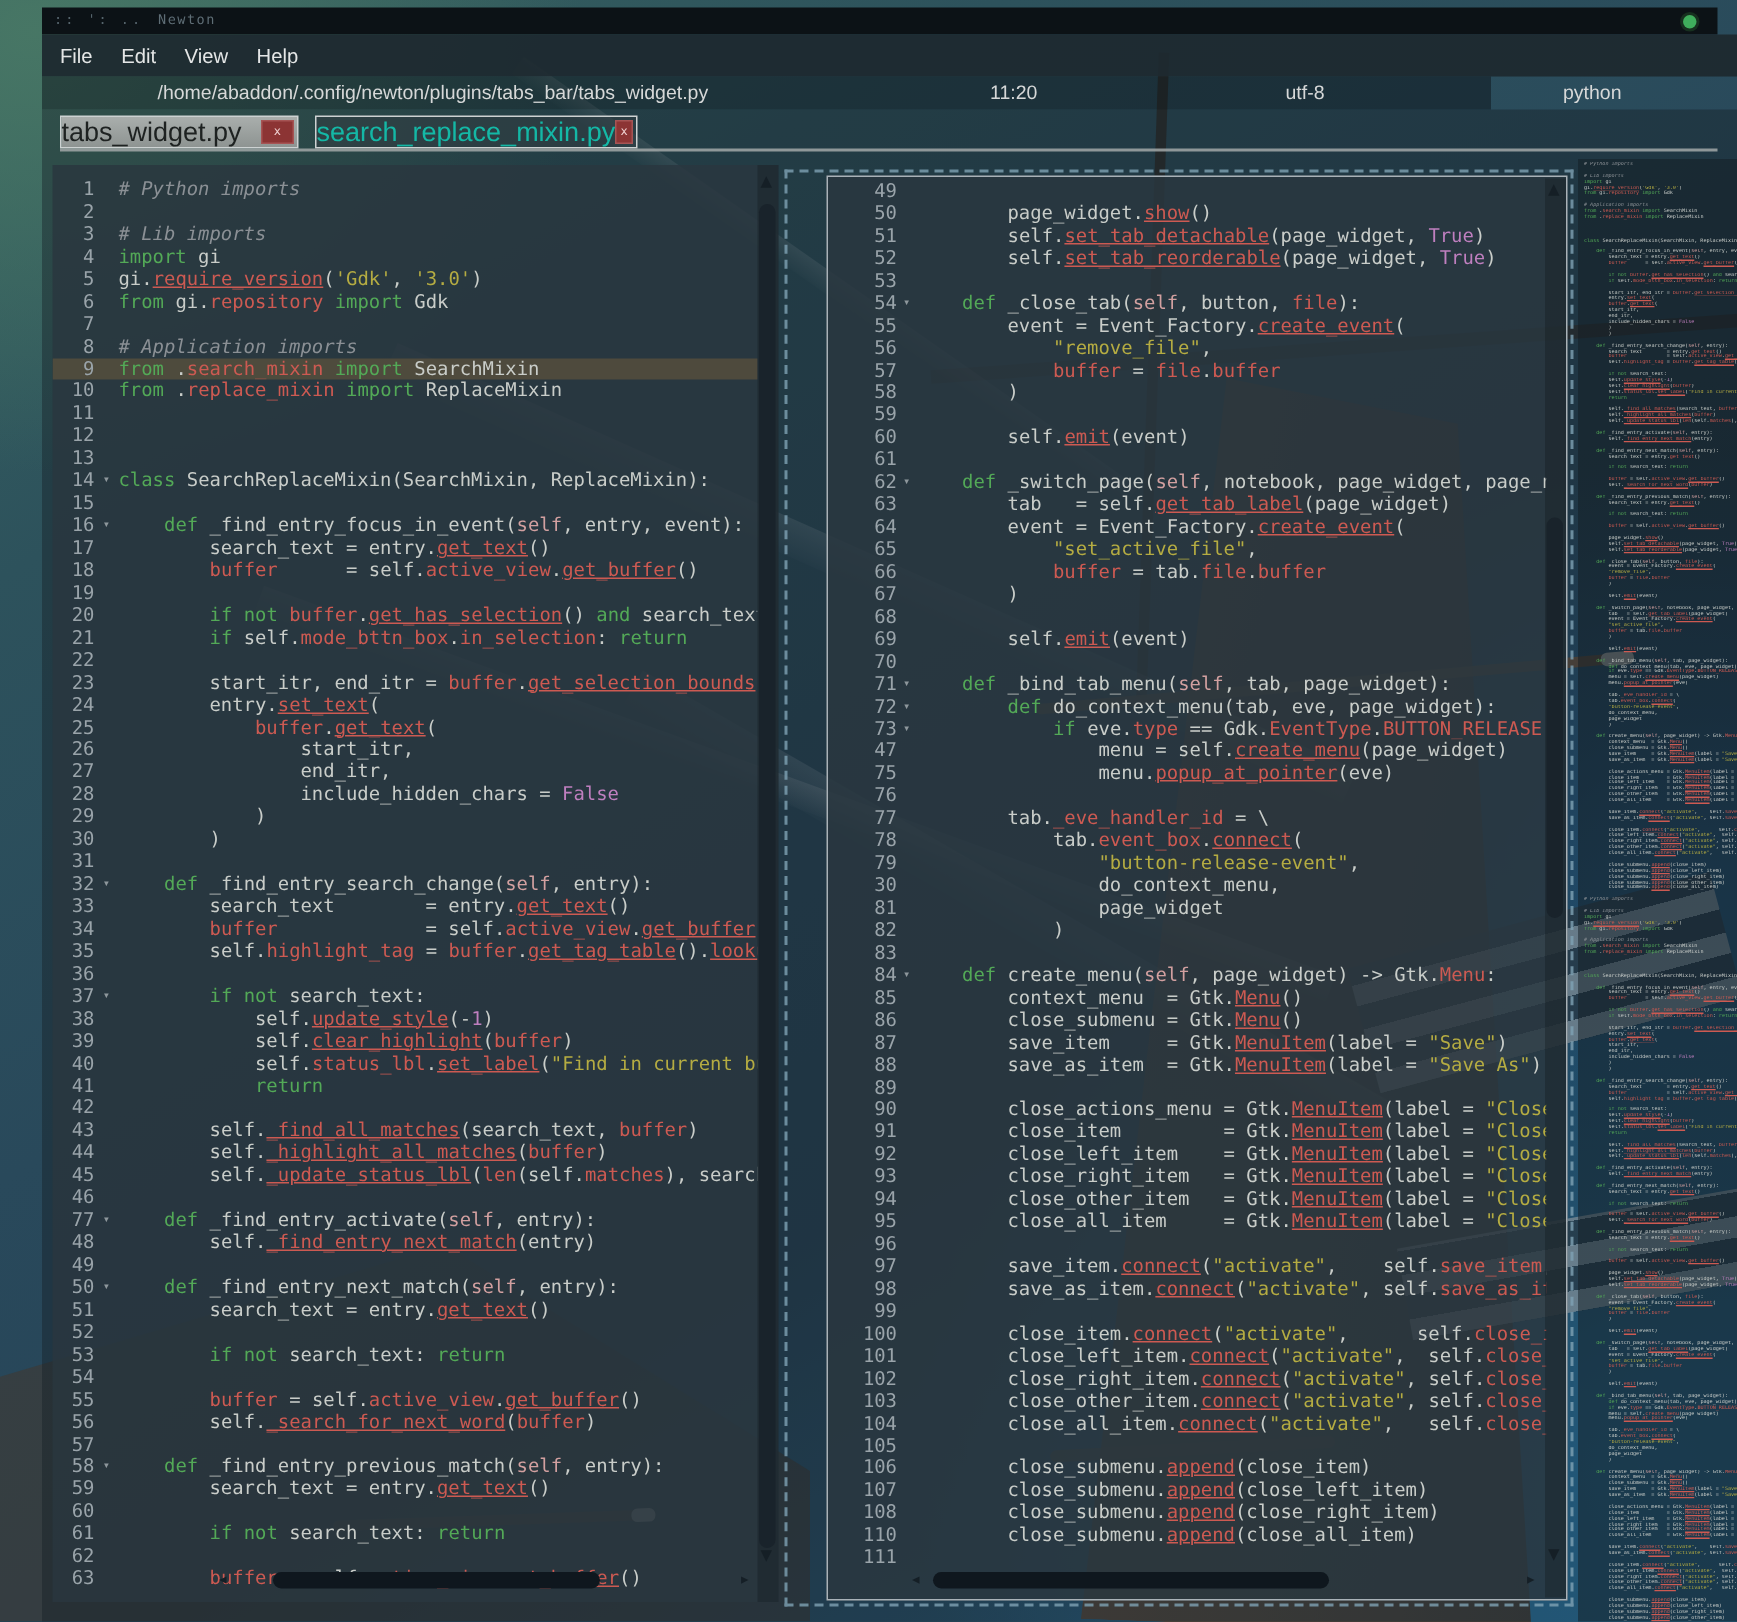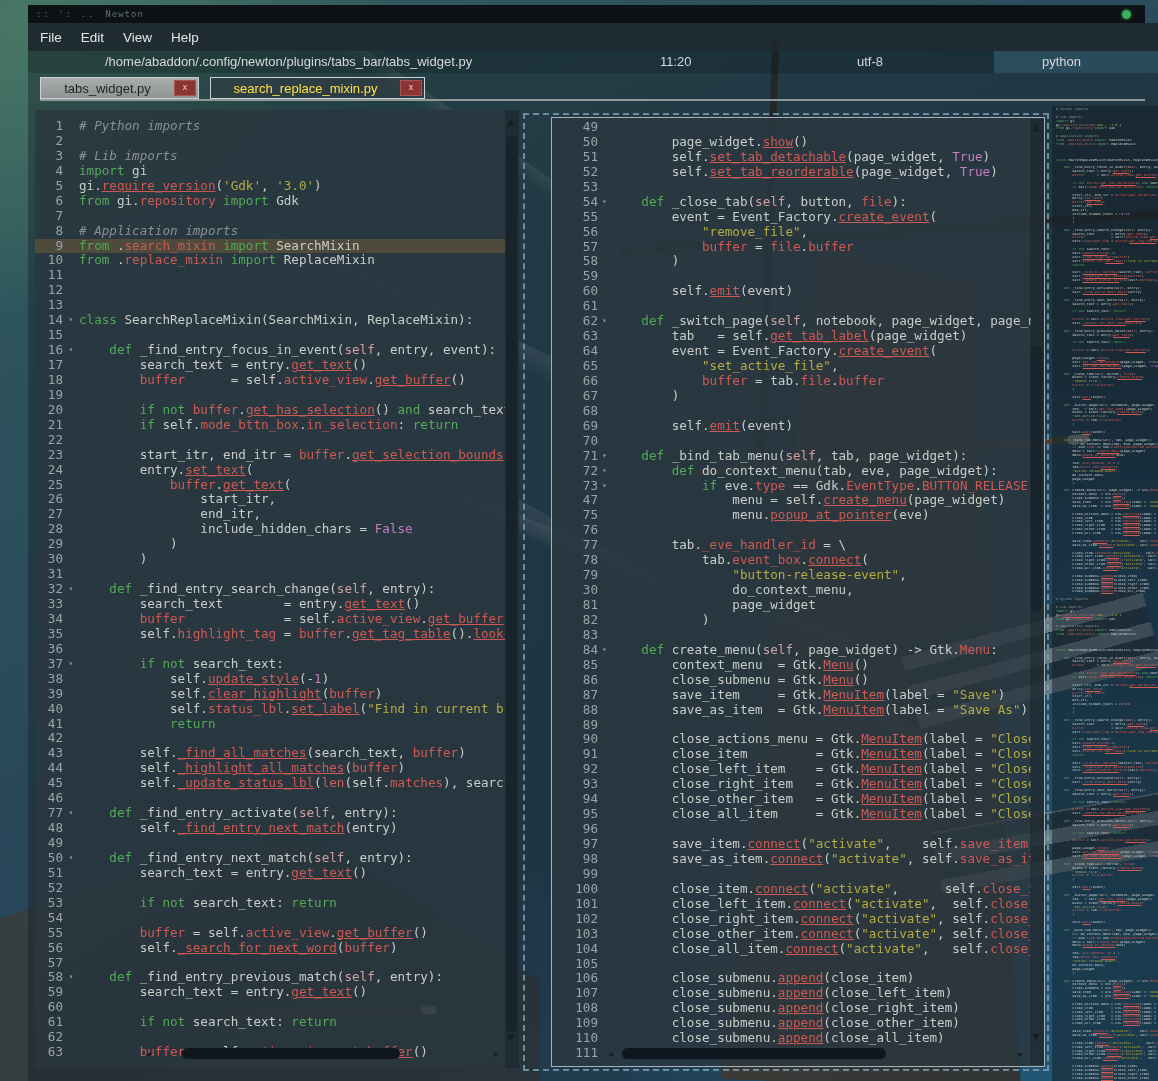"tabs_widget.py" .tab-label { font-size: 13px -> 18px; text-align: center -> left }
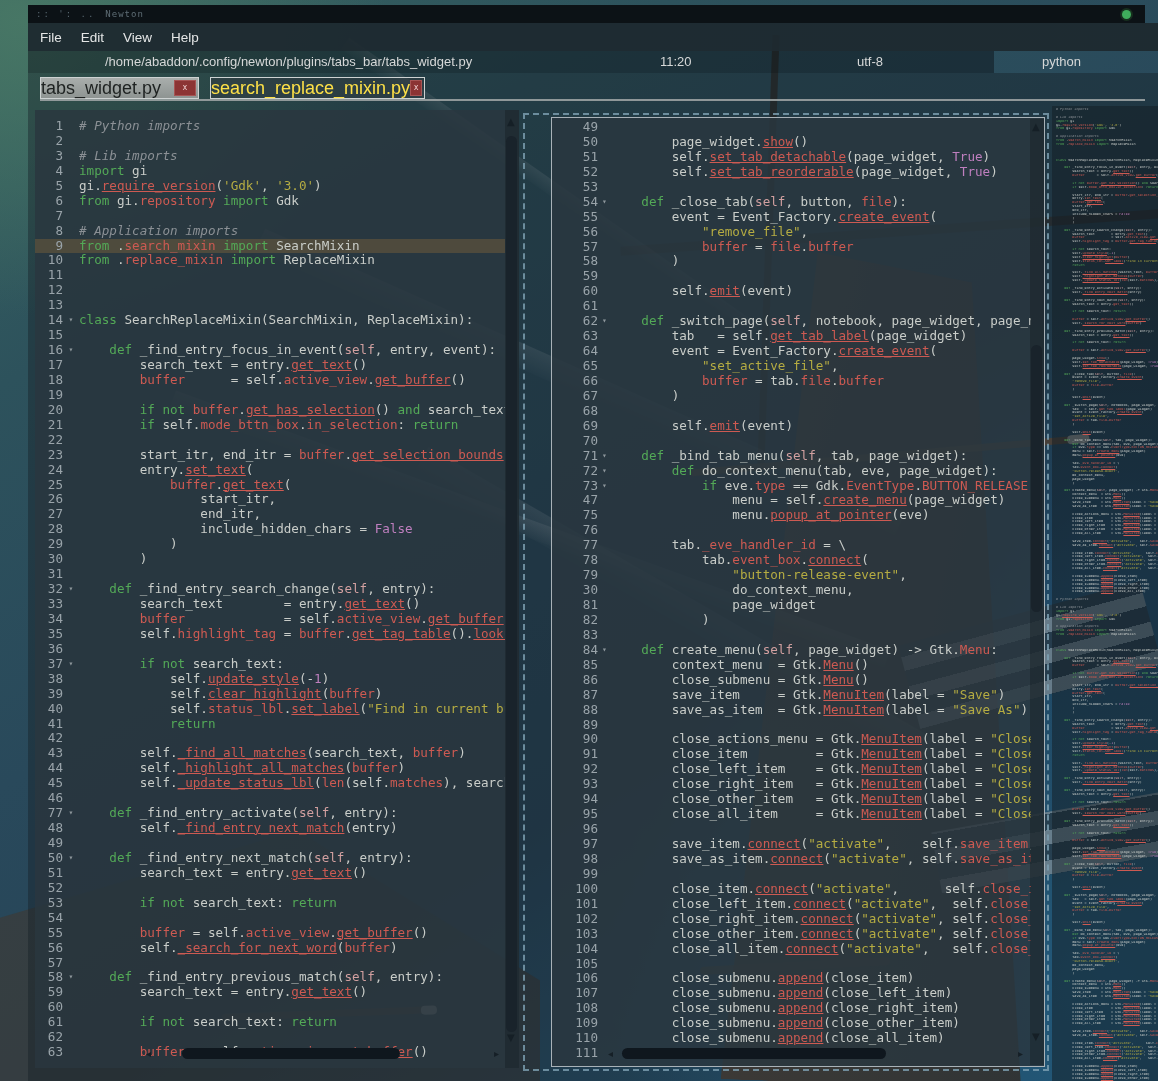"search_replace_mixin.py" .tab-2 .tab-label { color: #fde047 -> #14b8a6 }
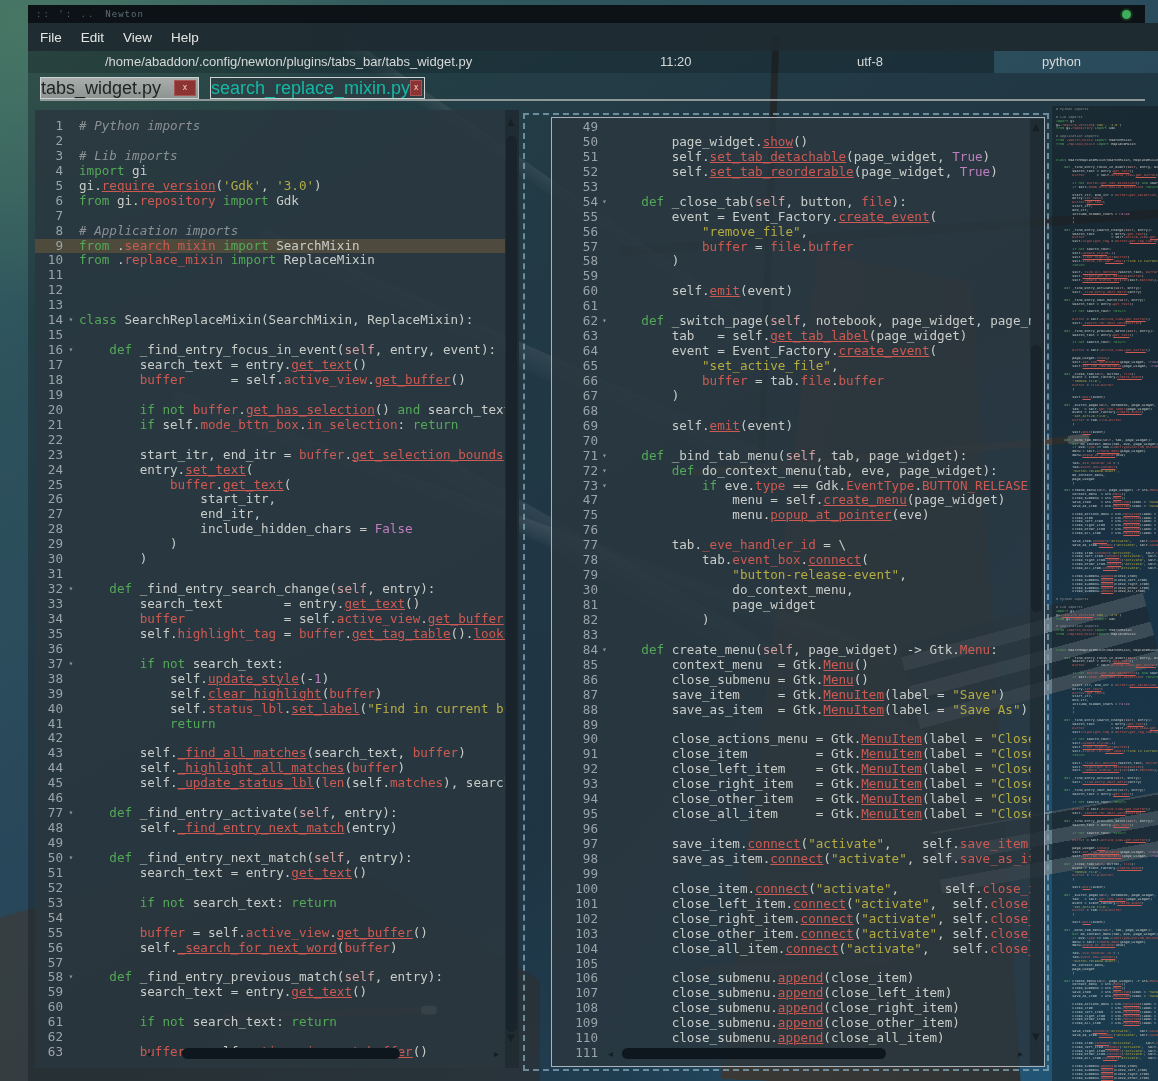"109" div.row { html: <div><span>109</span><span></span><span><span> close_submenu</span><span>.</span><span>append</span><span>(close_other_item)</span></span></div> -> none }
